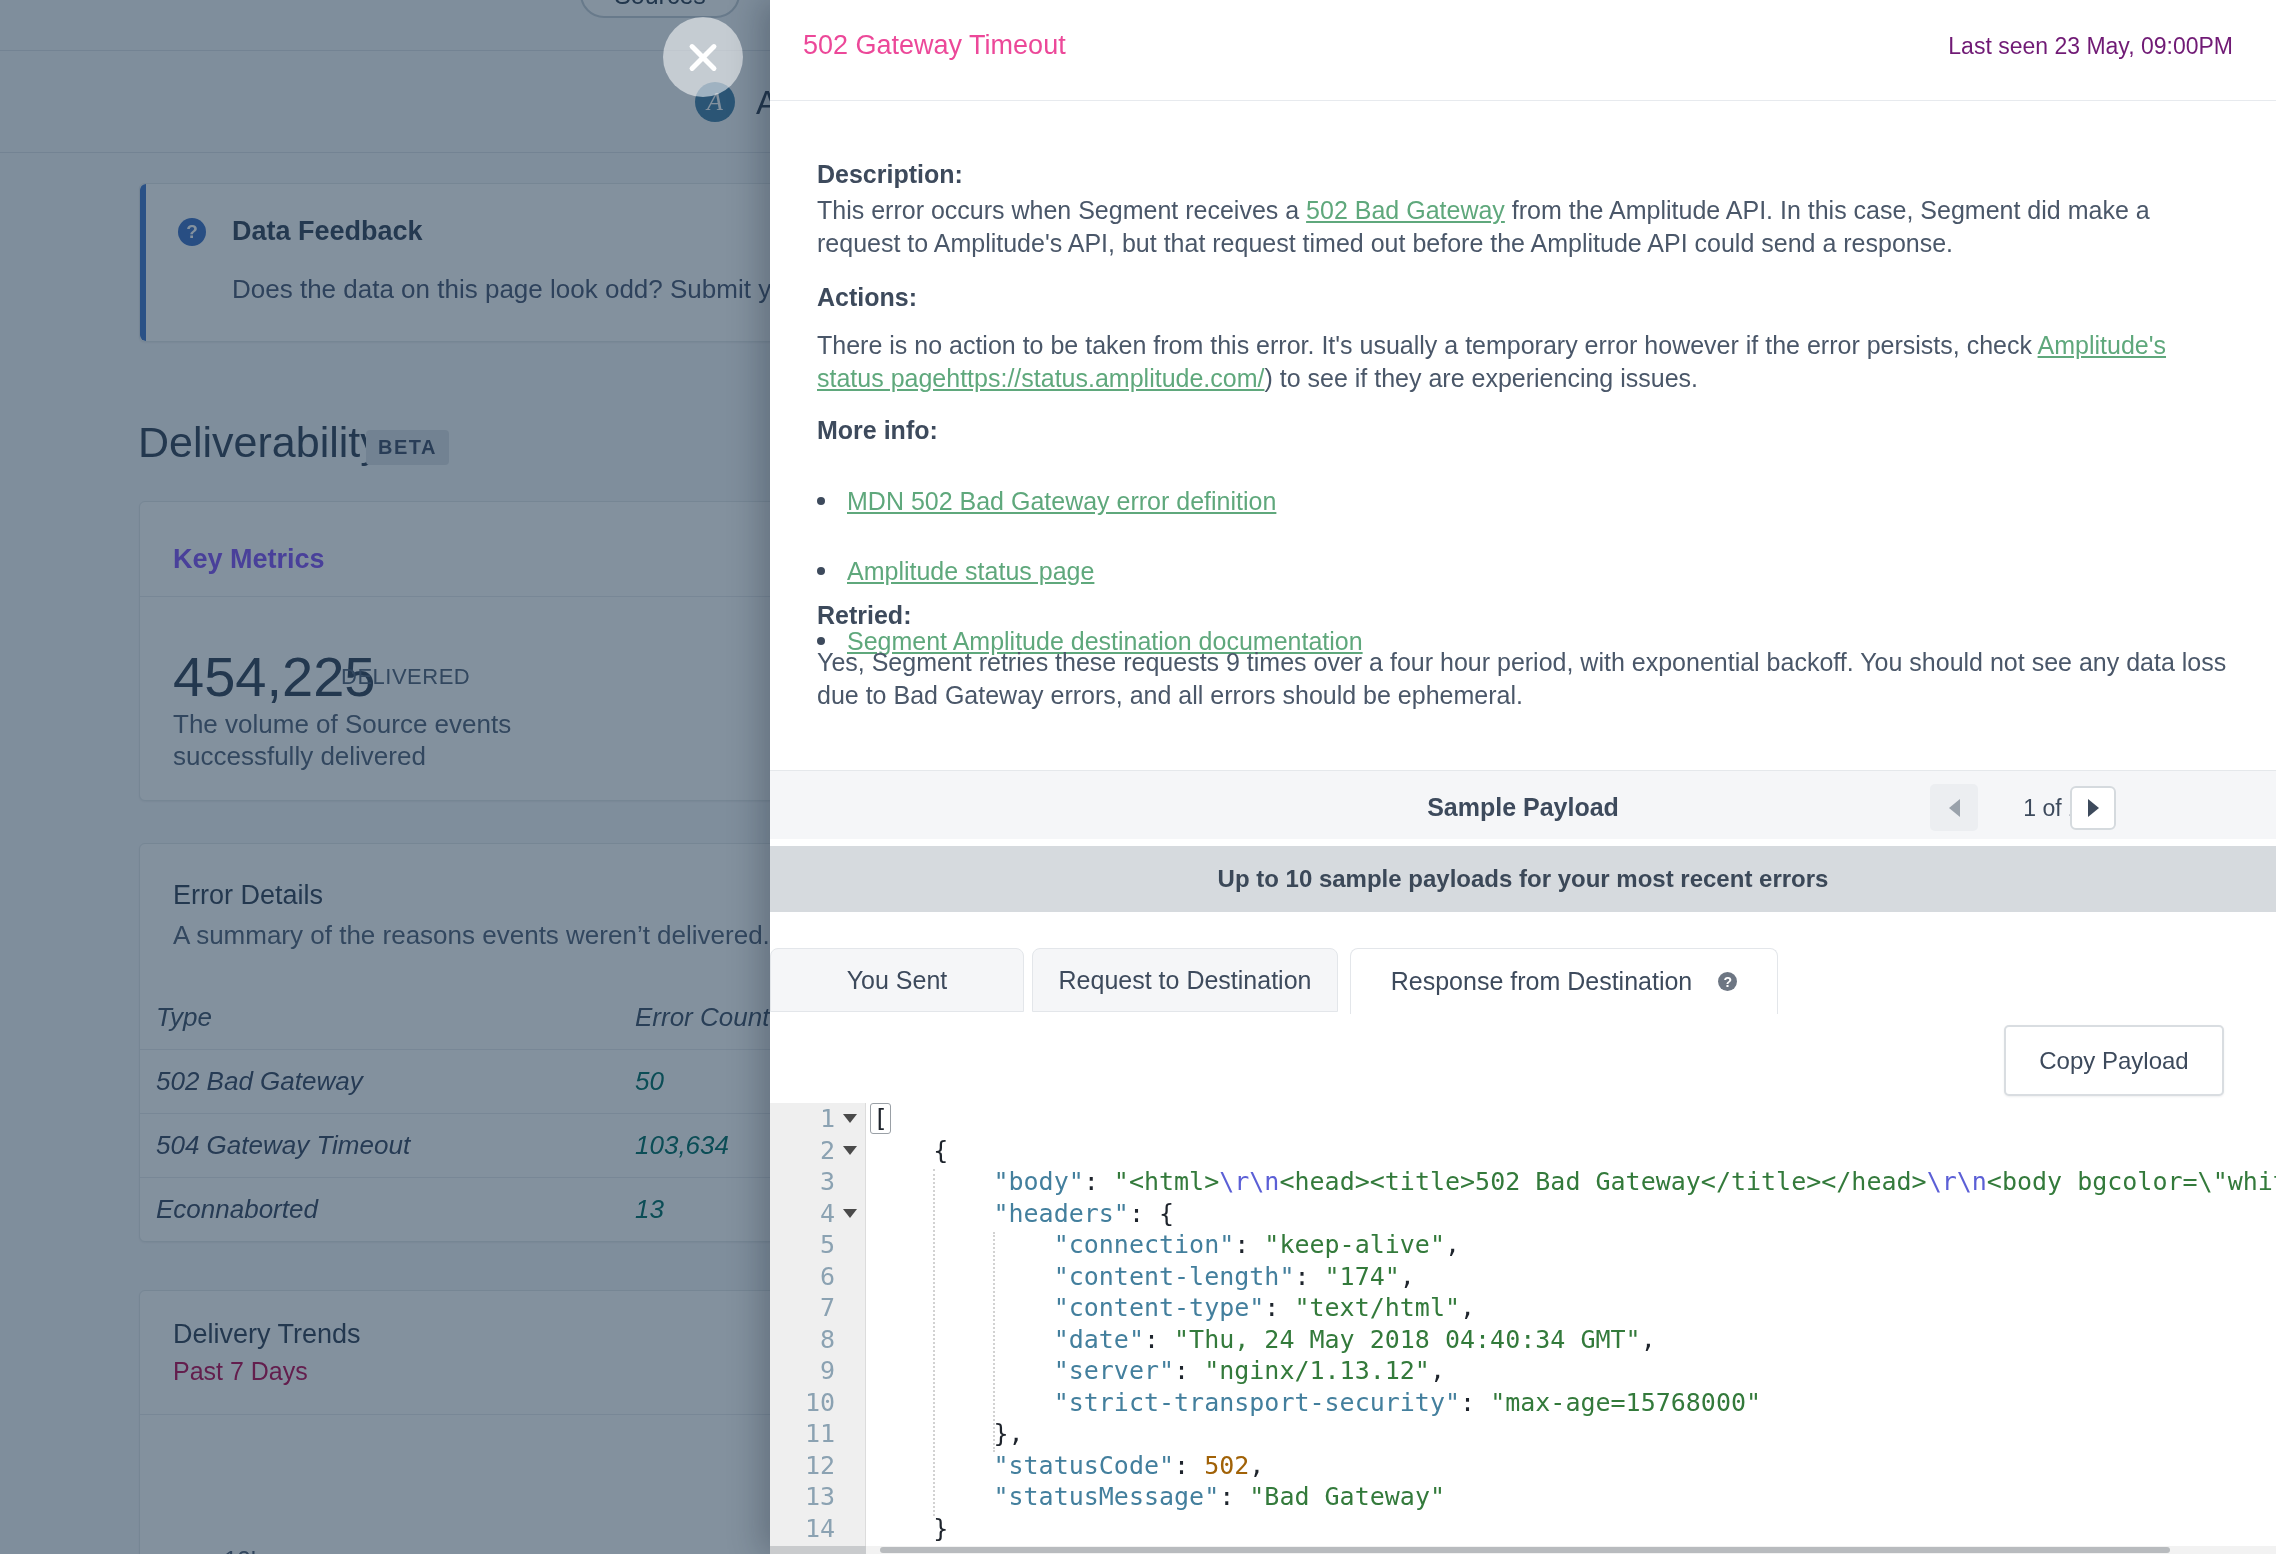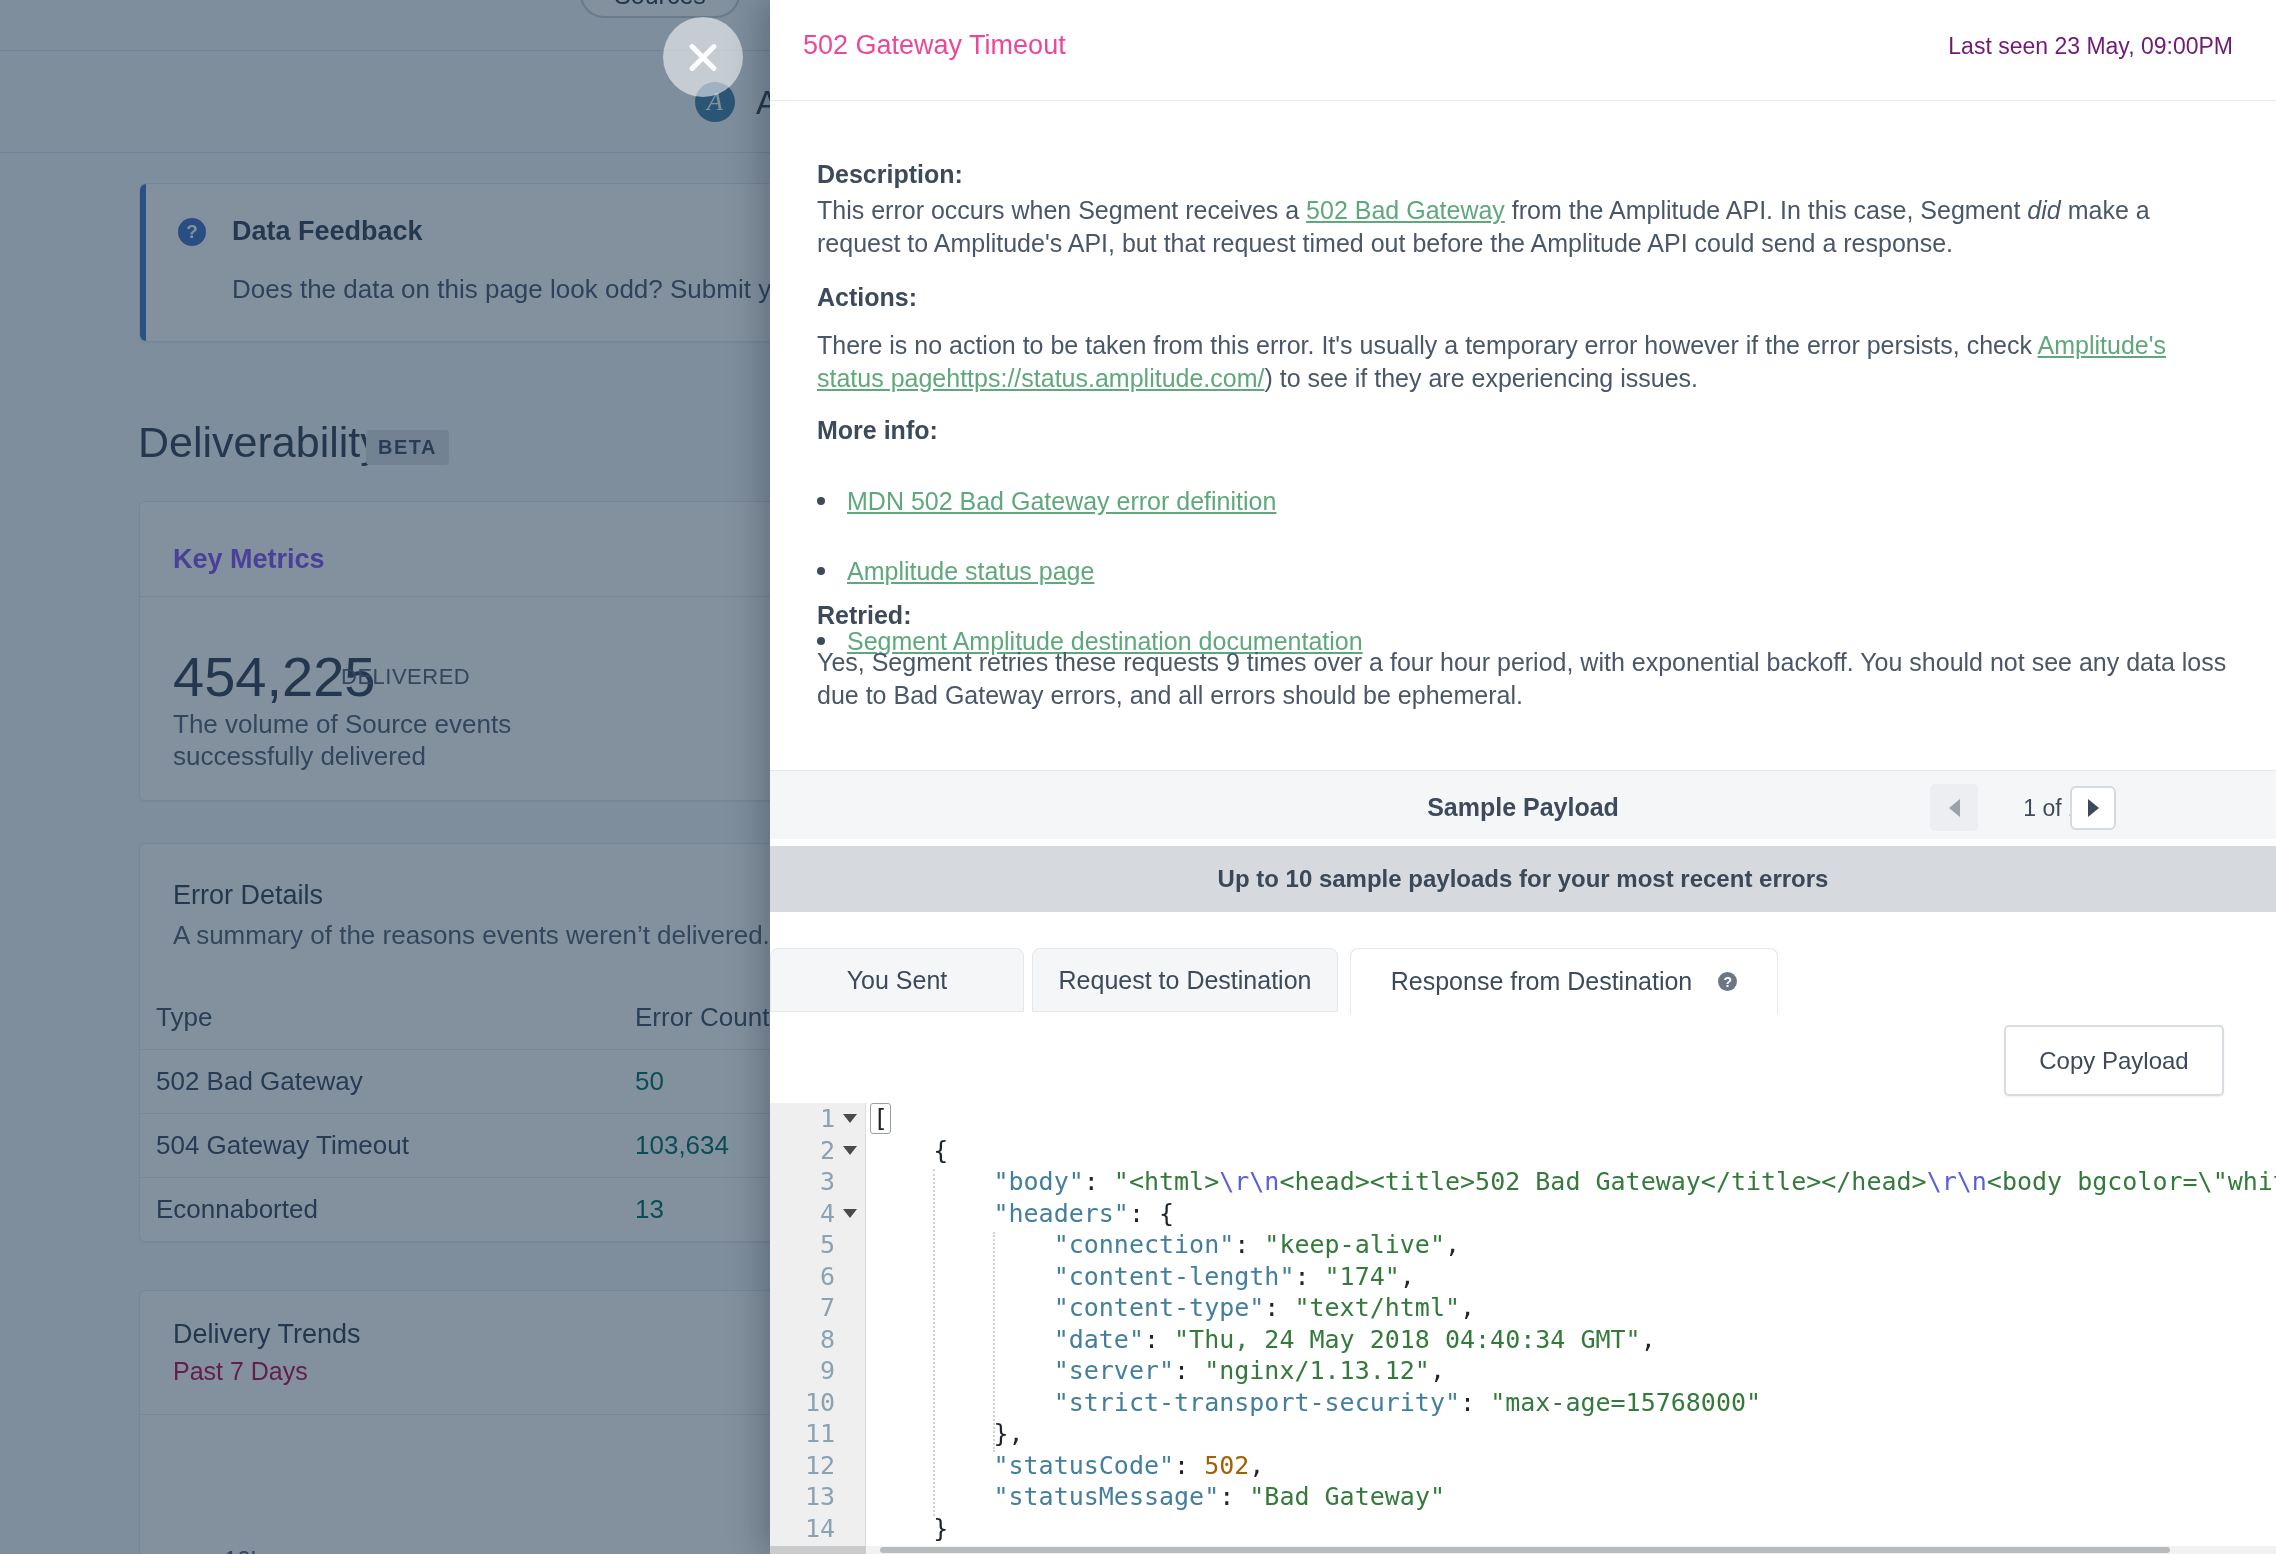"did" .m-para .em { font-style: italic -> none }
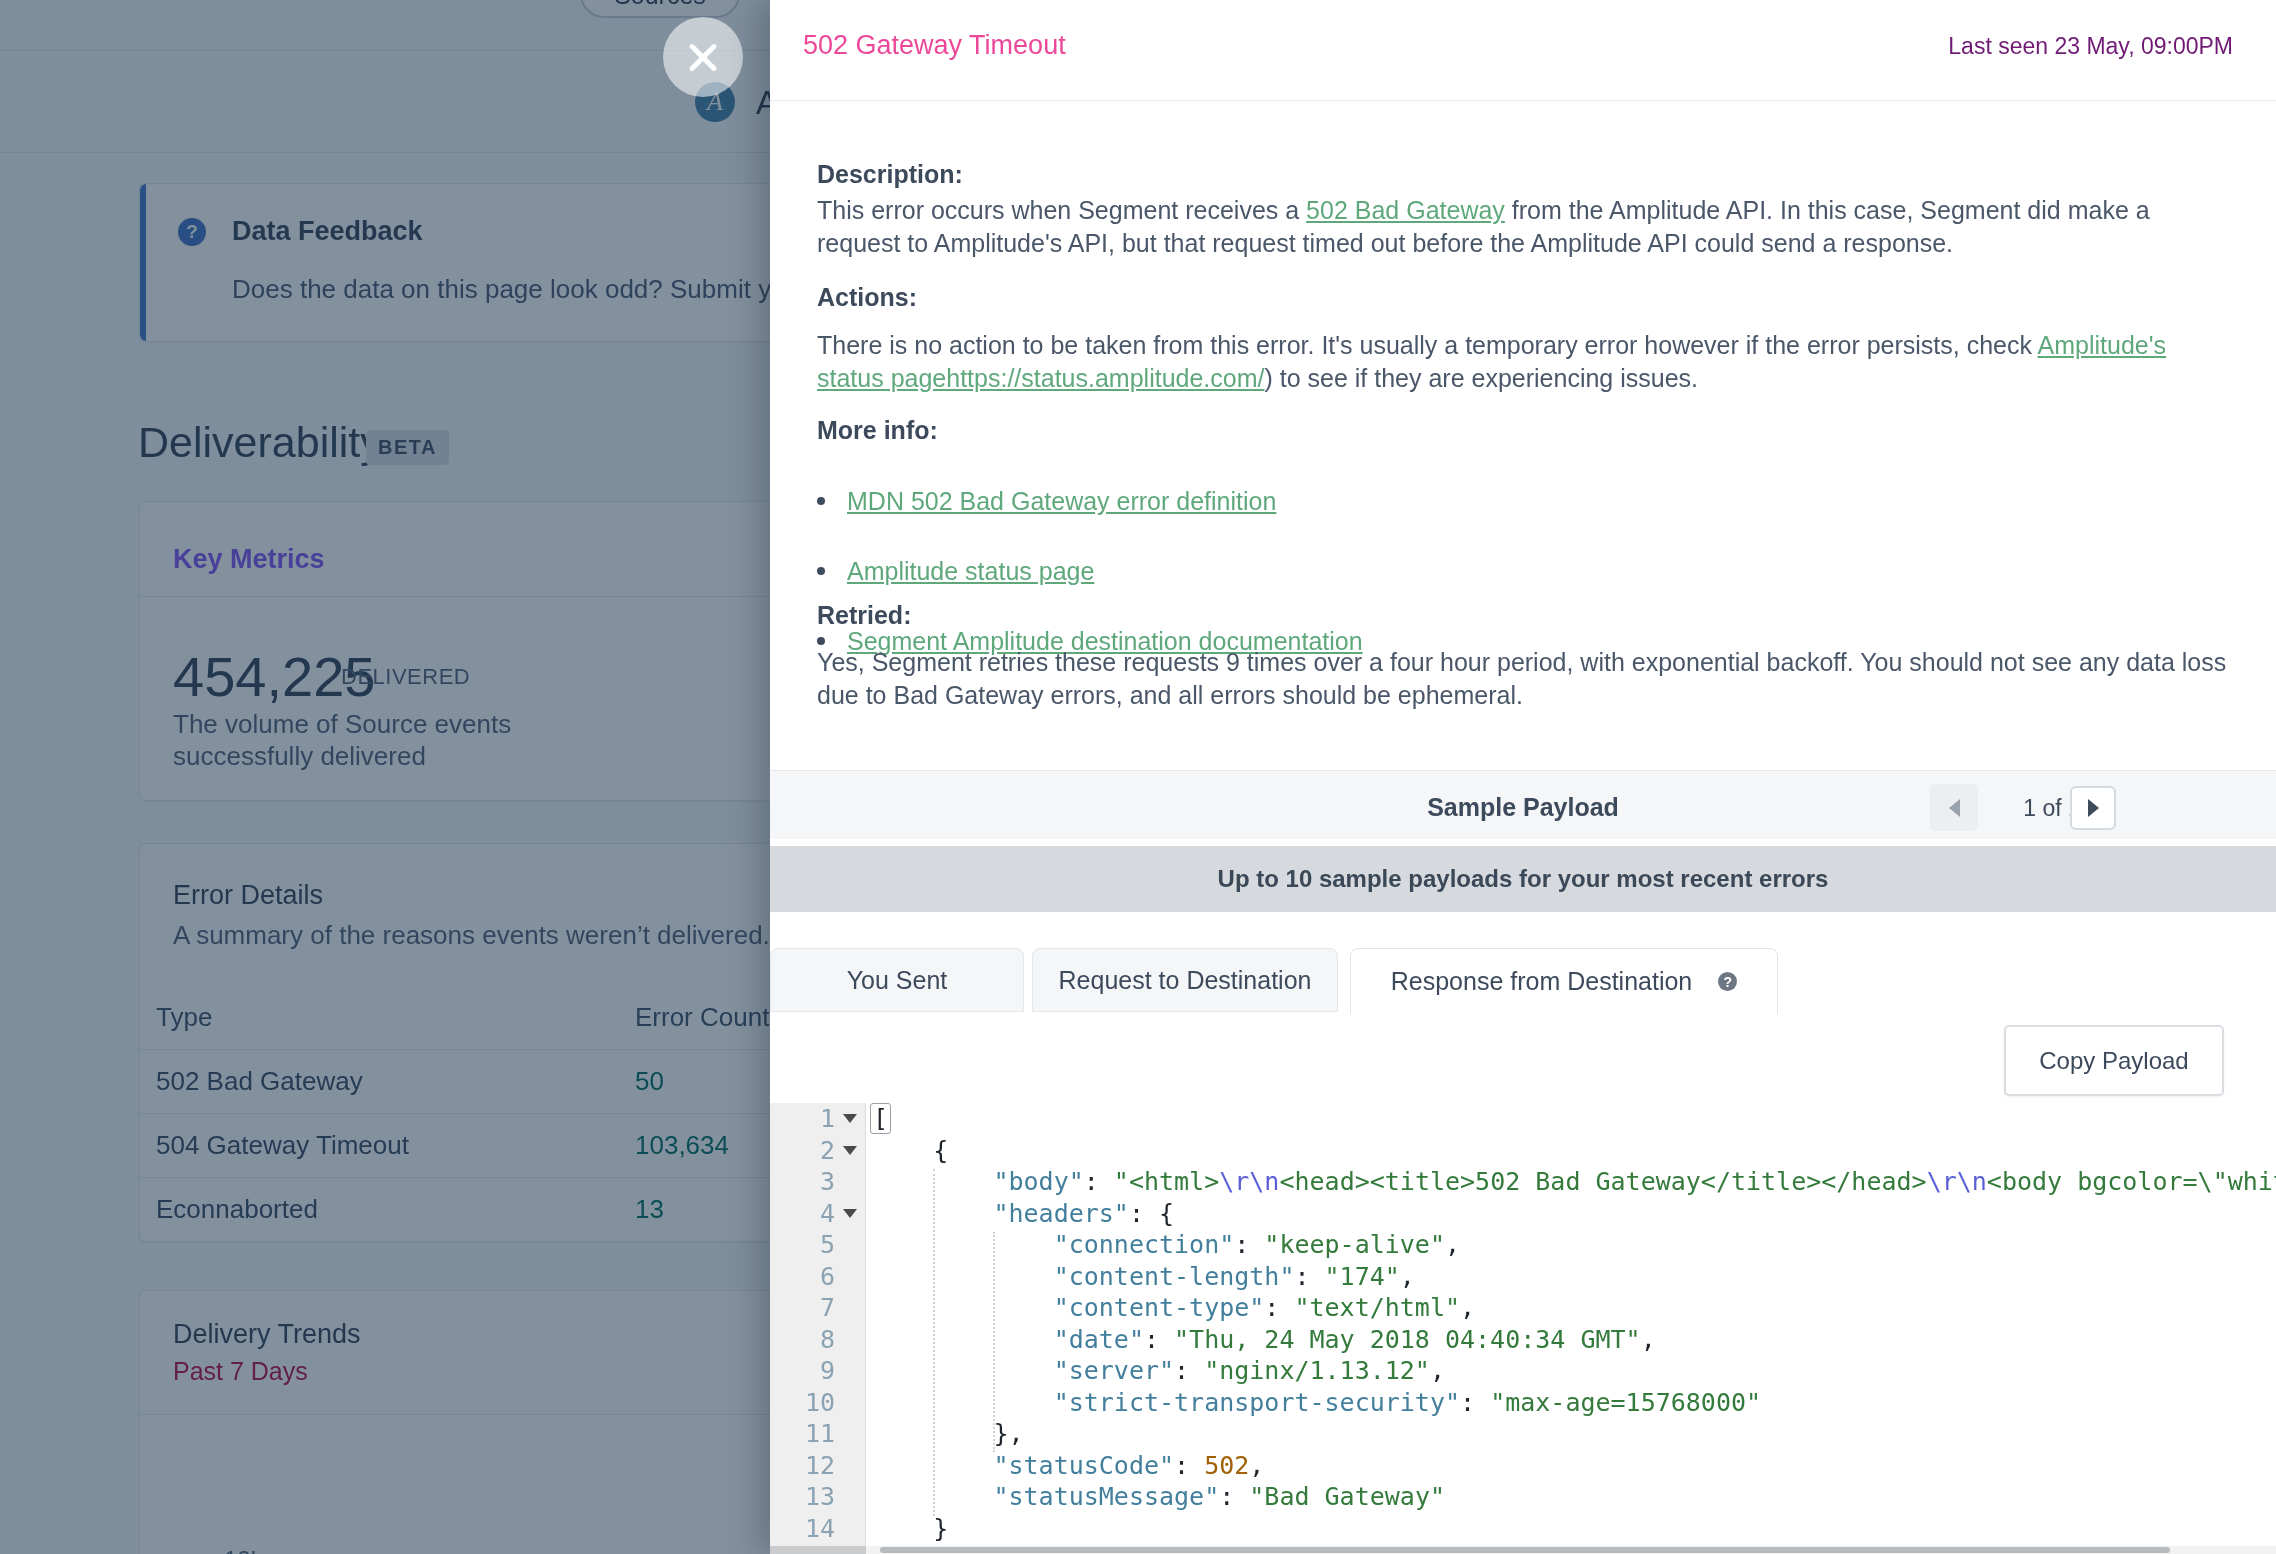"Type" .ed-row { font-style: none -> italic }
